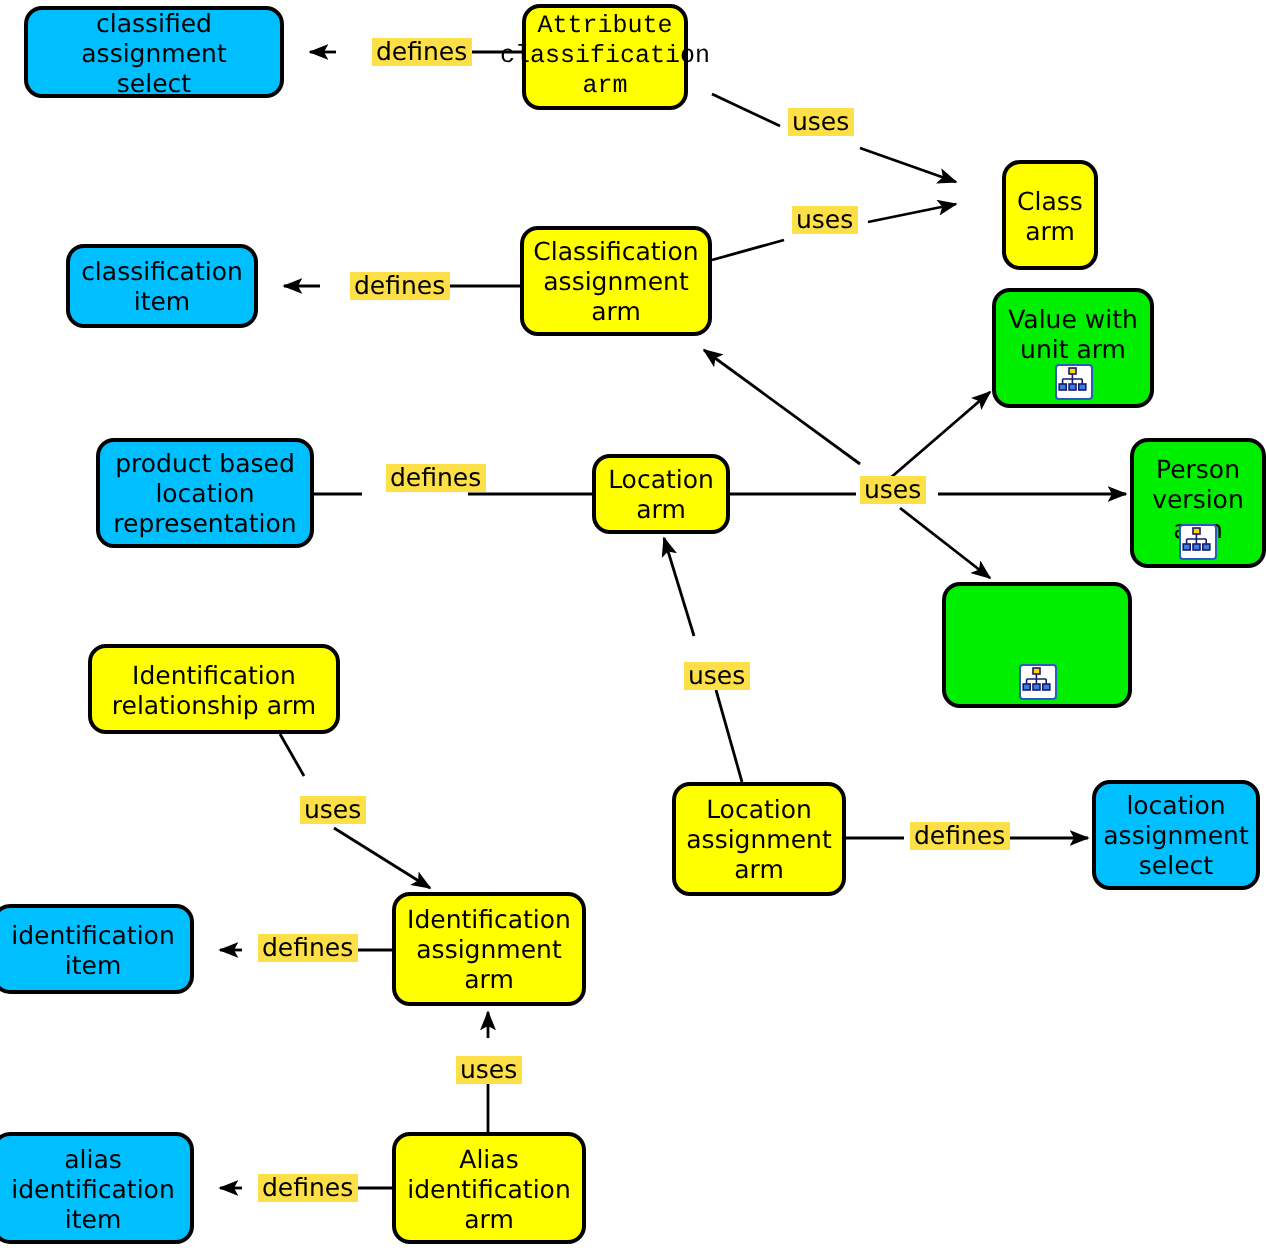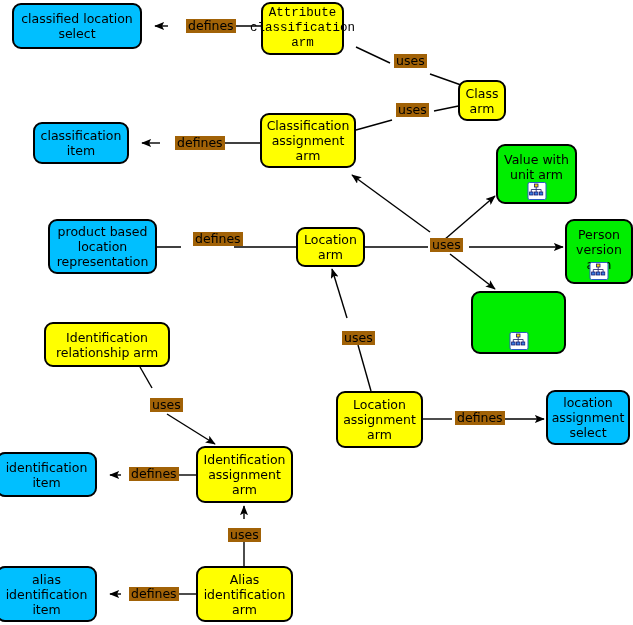"classified location" span.node-label { text: location -> assignment }
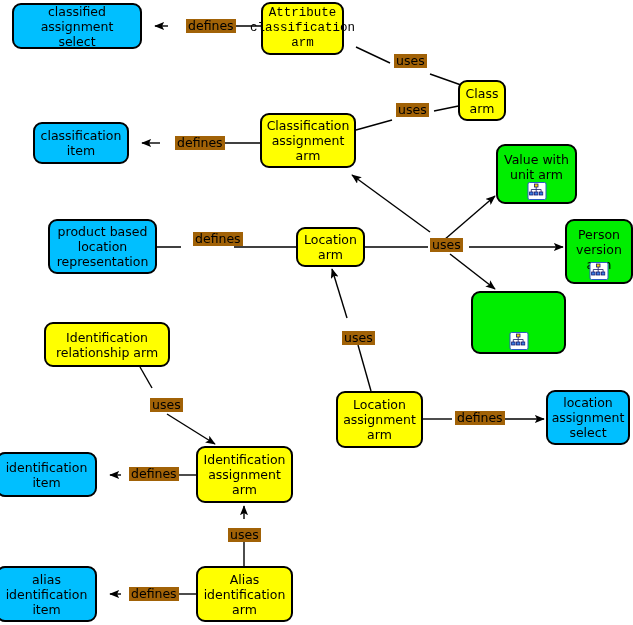"defines" .edge-label { background: #a16207 -> #fde047 }
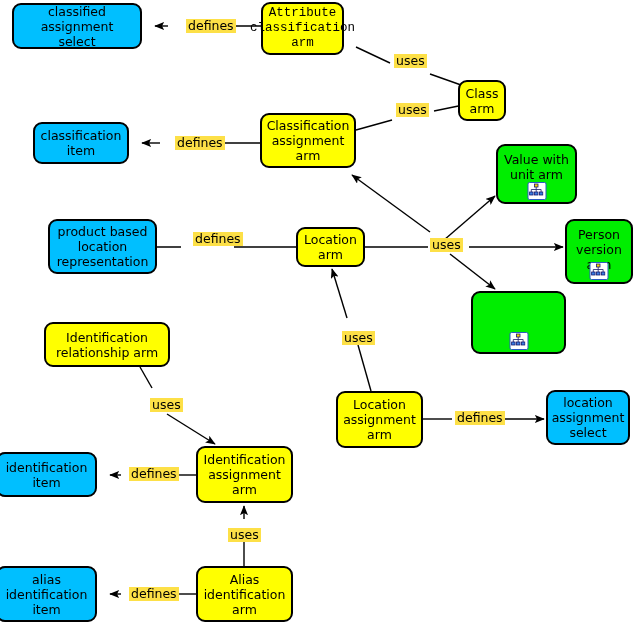"Class" div.node { height: 41px -> 55px; left: 458px -> 501px }
